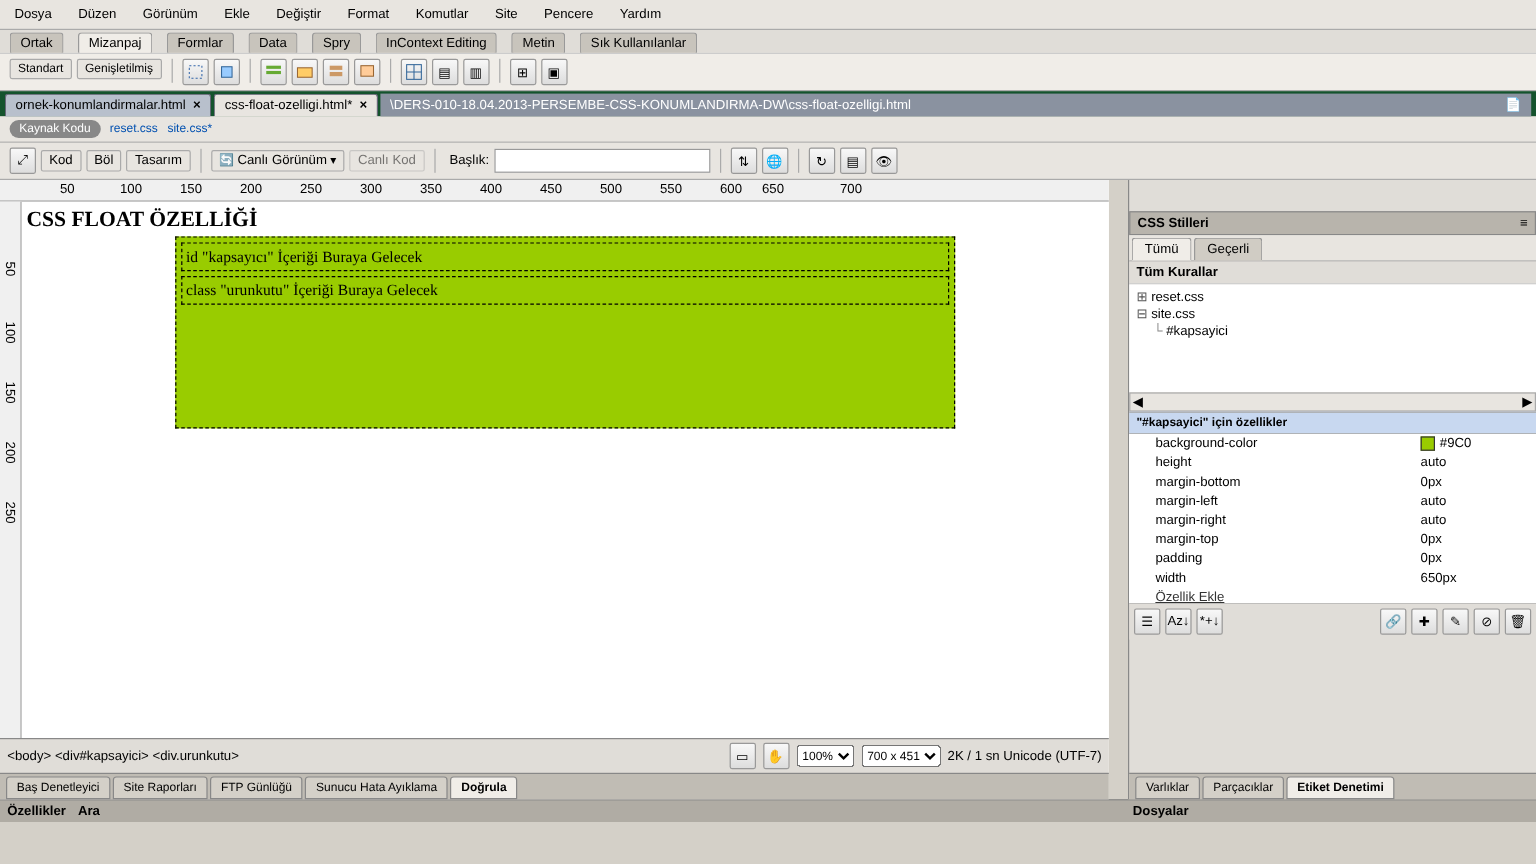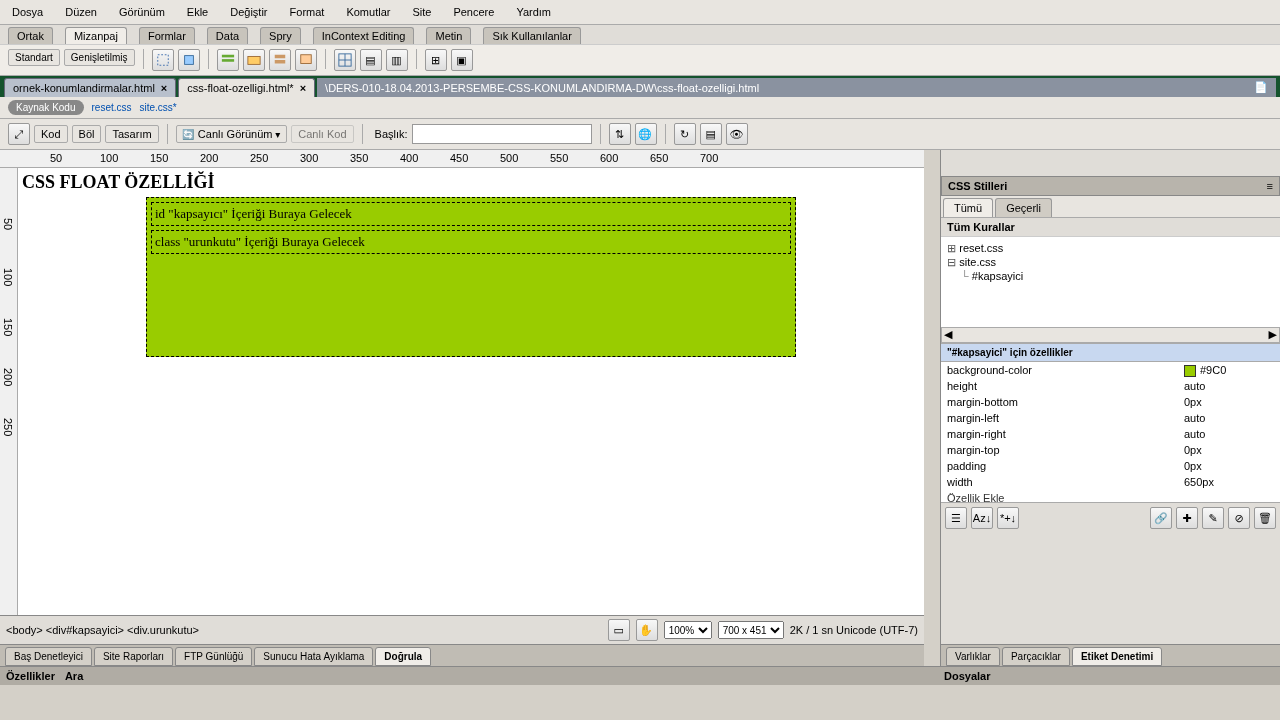"650" span { left: 650px -> 635px }
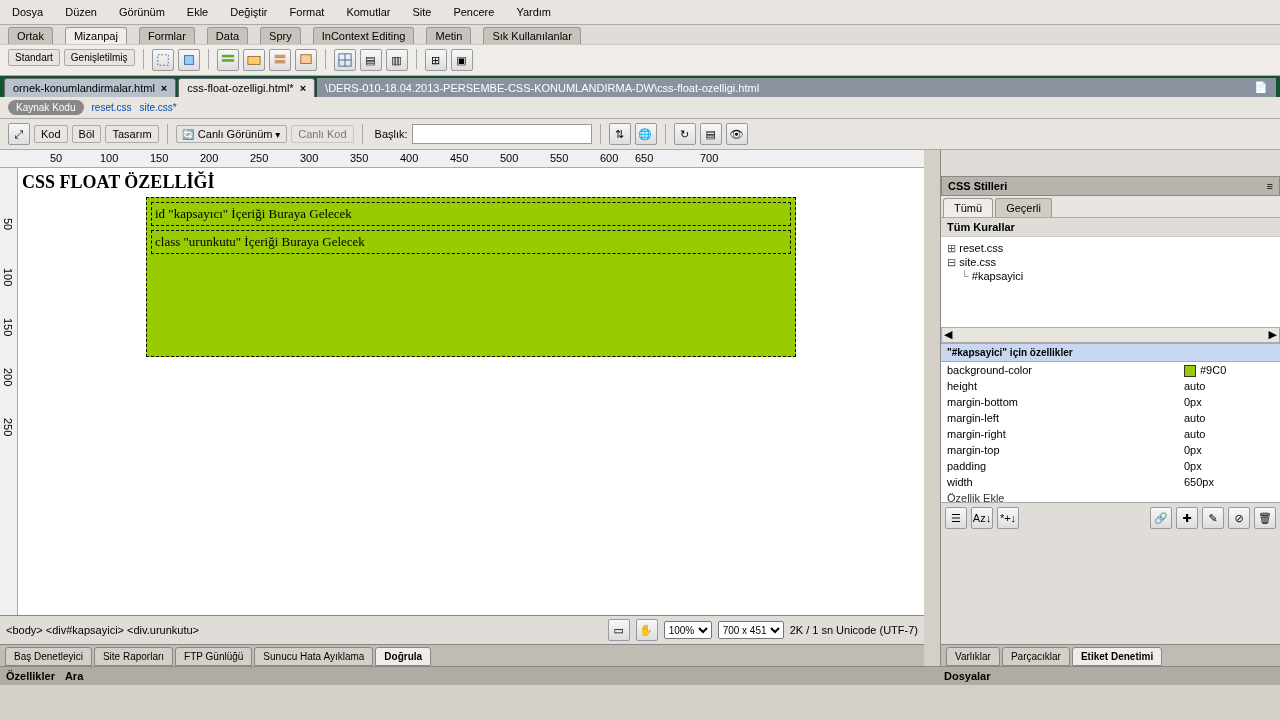"background-color" .props-table .pr .k { margin-left: none -> 16px }
